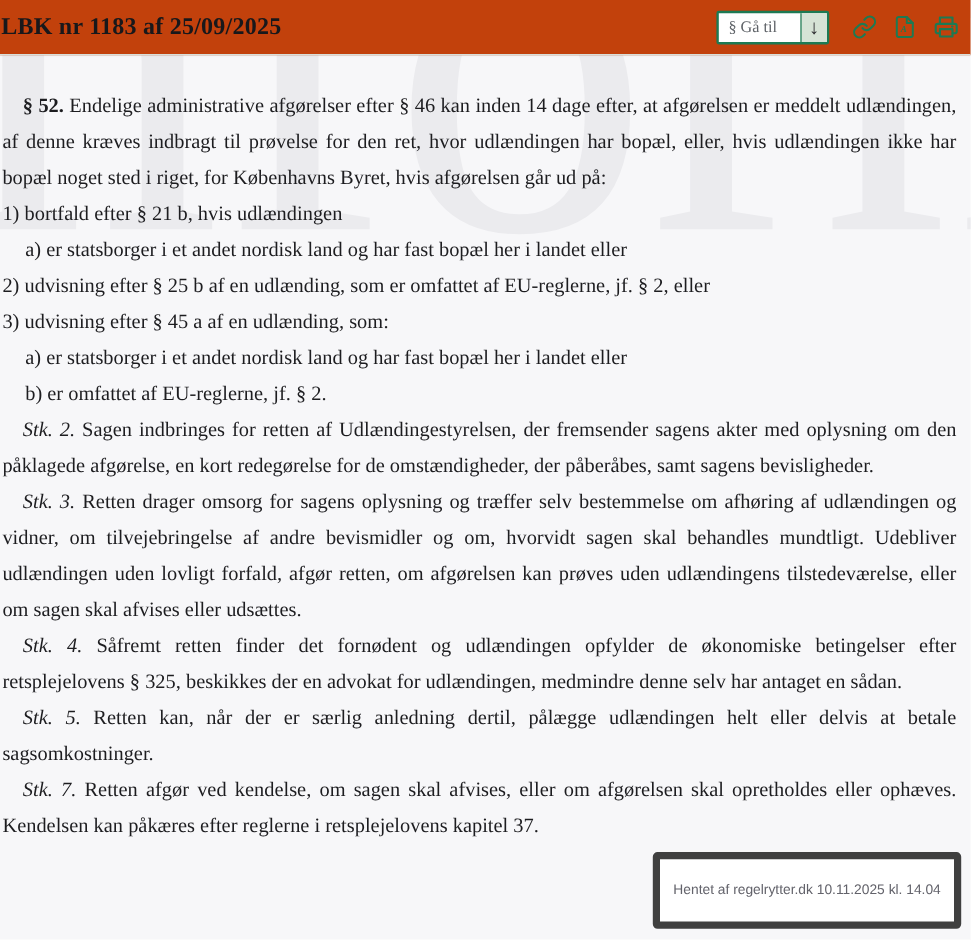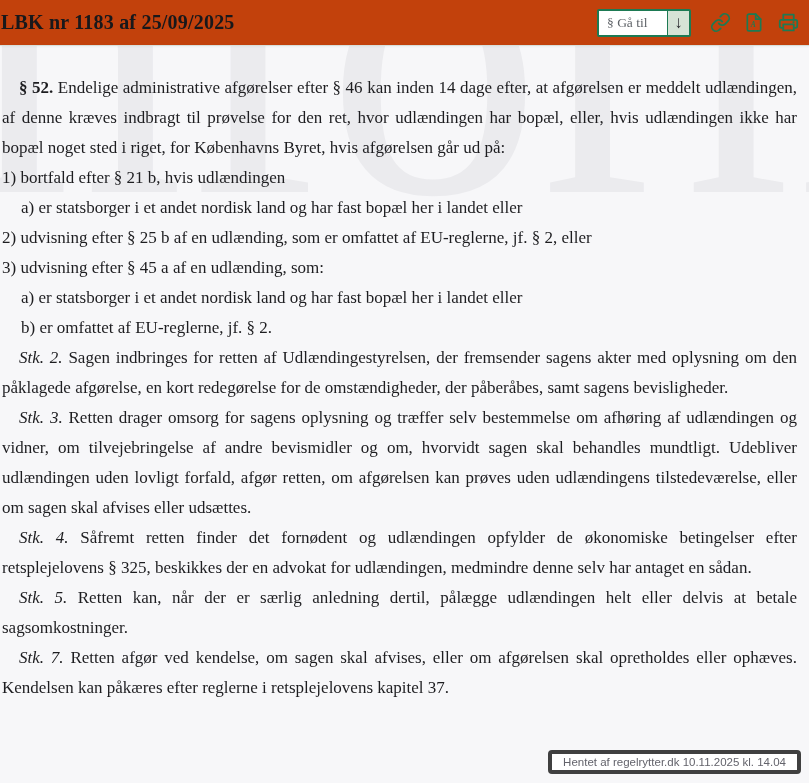"Hentet af regelrytter.dk 10.11.2025 kl." .fetch-badge { border: 4px solid #404040 -> 6px solid #404040; padding: 2px 11px -> 20px 11px }
